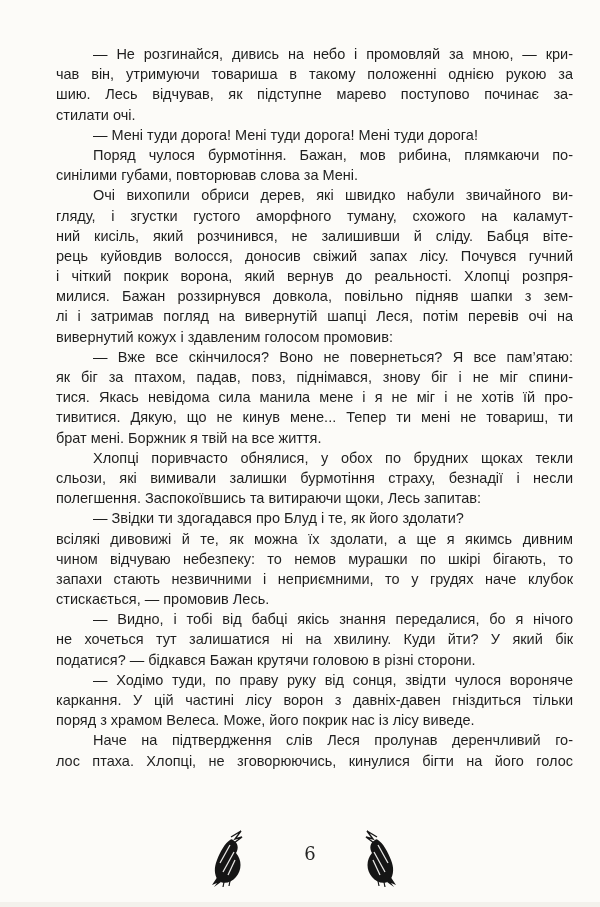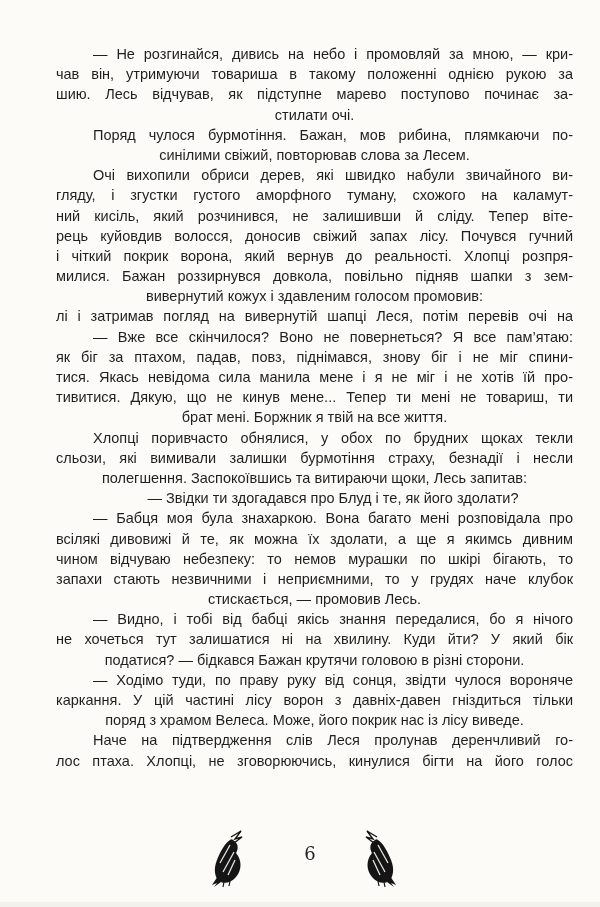"стилати очі." .line { text-align: center -> left }
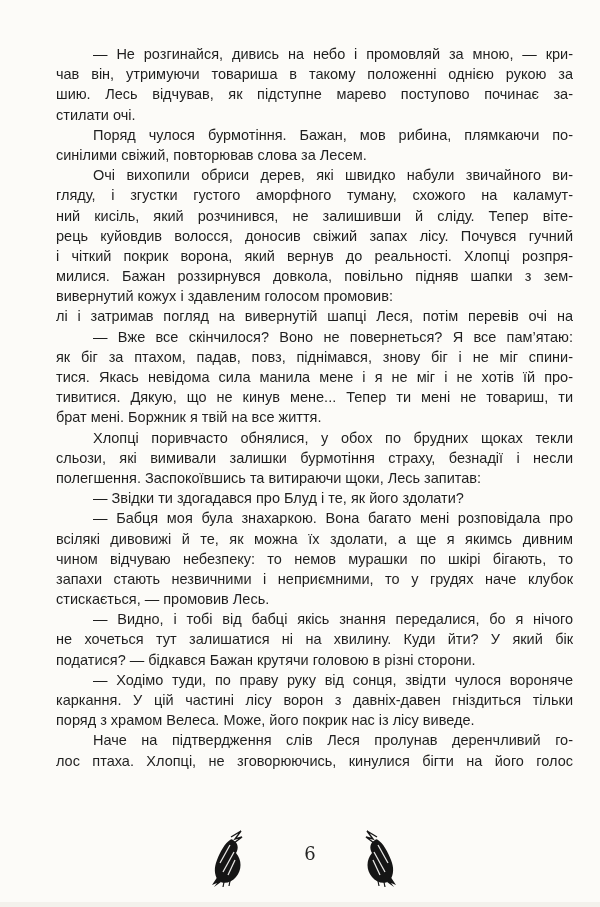"— Мені туди дорога! Мені" div.line { html: none -> <div>— Мені туди дорога! Мені туди дорога! Мені туди дорога!</div> }
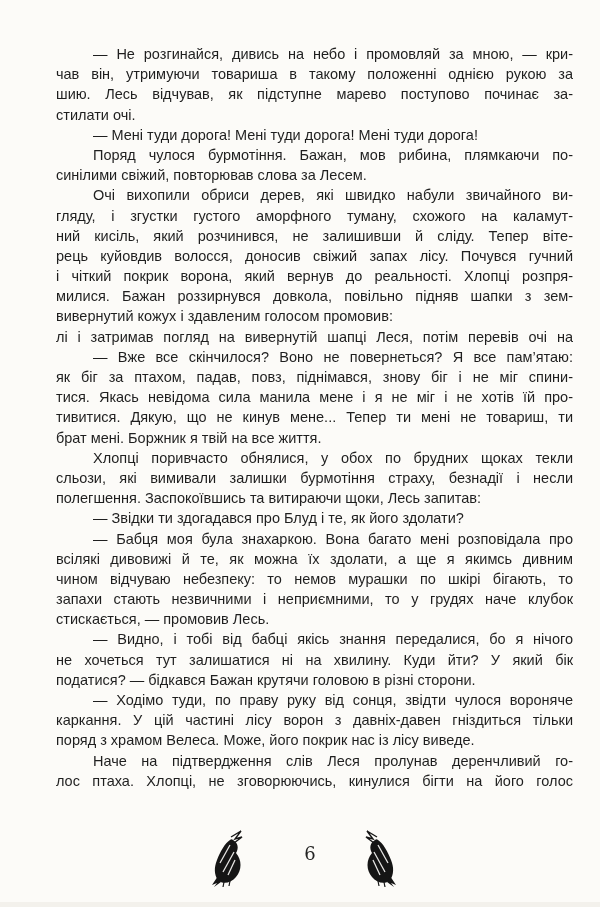"синілими свіжий, повторював слова за" div.line { text: свіжий, повторював слова за Лесем -> губами, повторював слова за Мені }
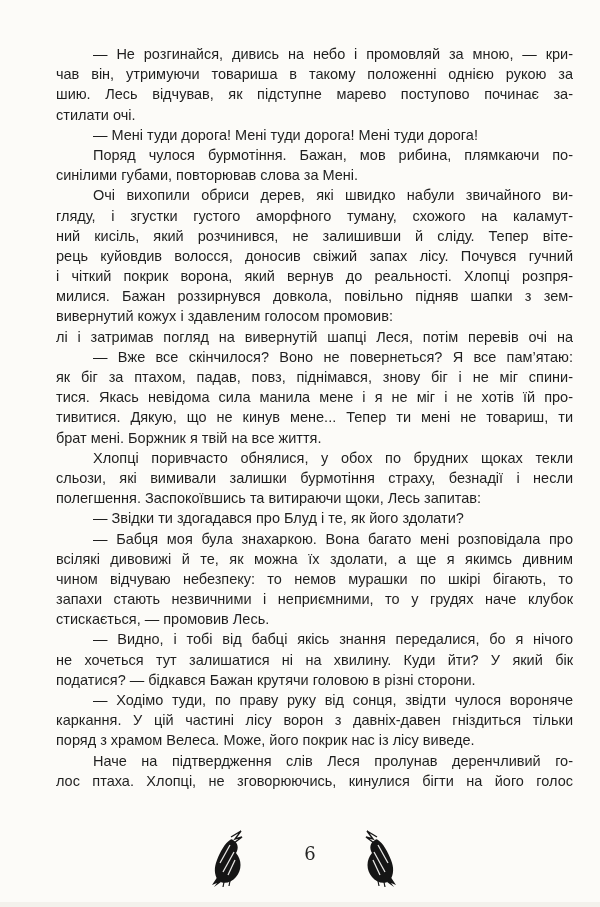"ний кисіль, який розчинився, не" div.line { text: Тепер -> Бабця }
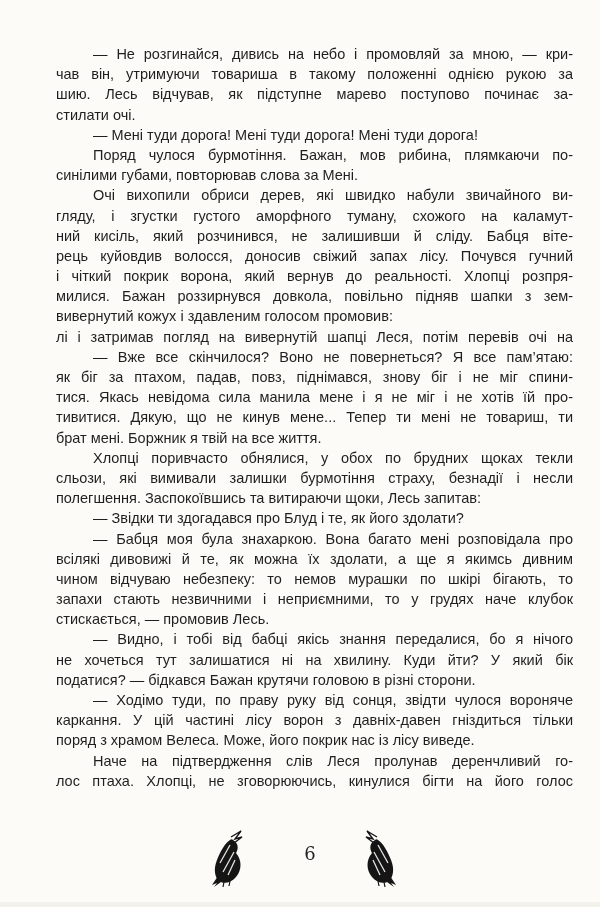"вивернутий кожух і здавленим голосом" div.line { order: before "лі і затримав погляд на" -> after "лі і затримав погляд на" }
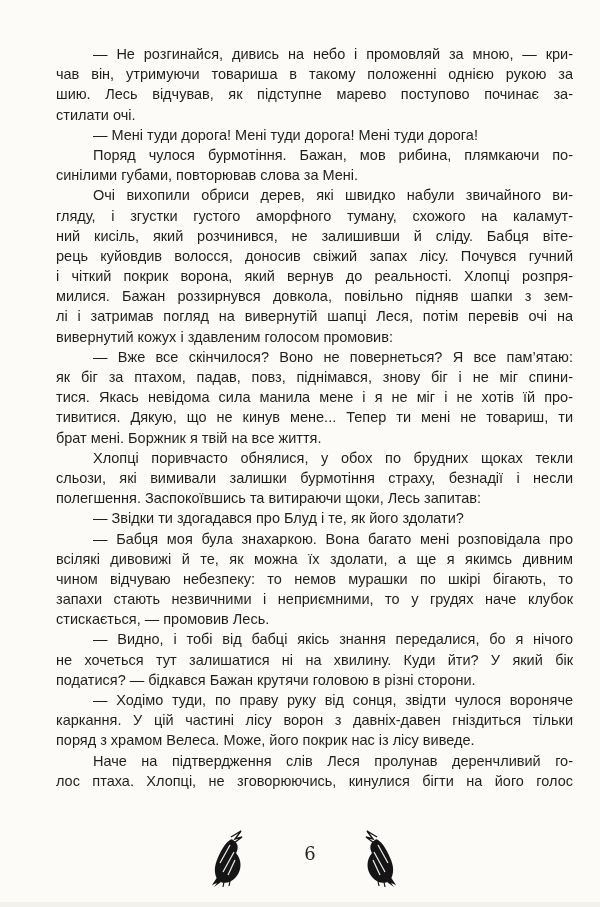"— Бабця моя була знахаркою." div.line { html: <div>— Бабця моя була знахаркою. Вона багато мені розповідала про</div> -> none }
